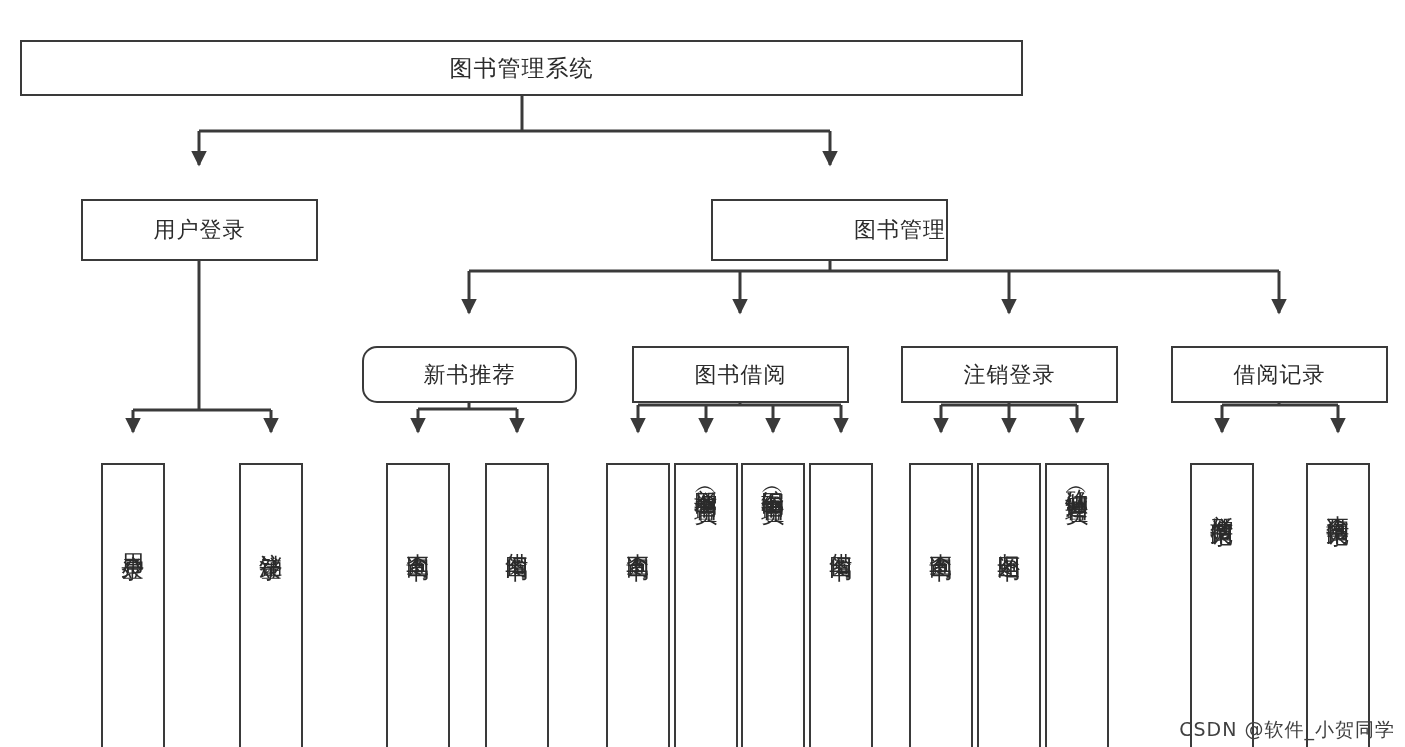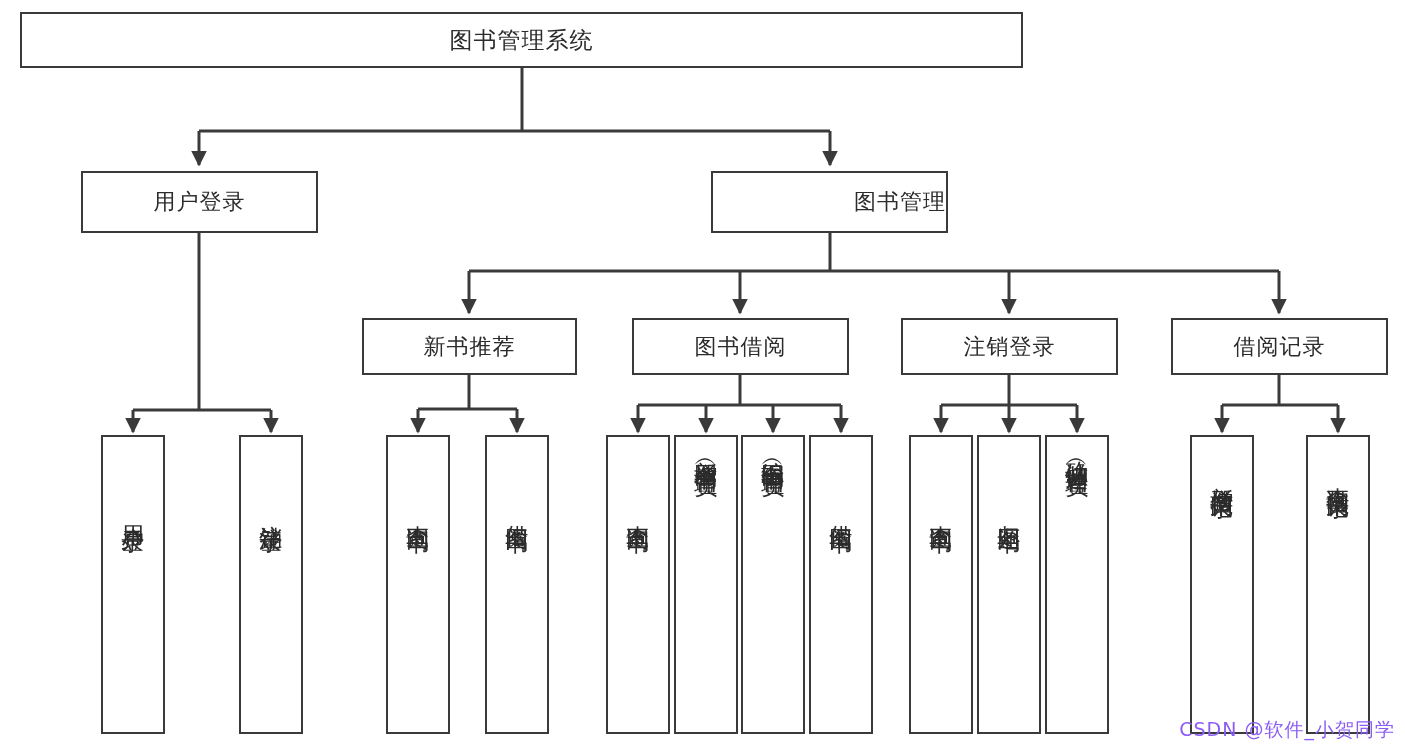"图书管理系统" .node { margin-top: none -> 28px }
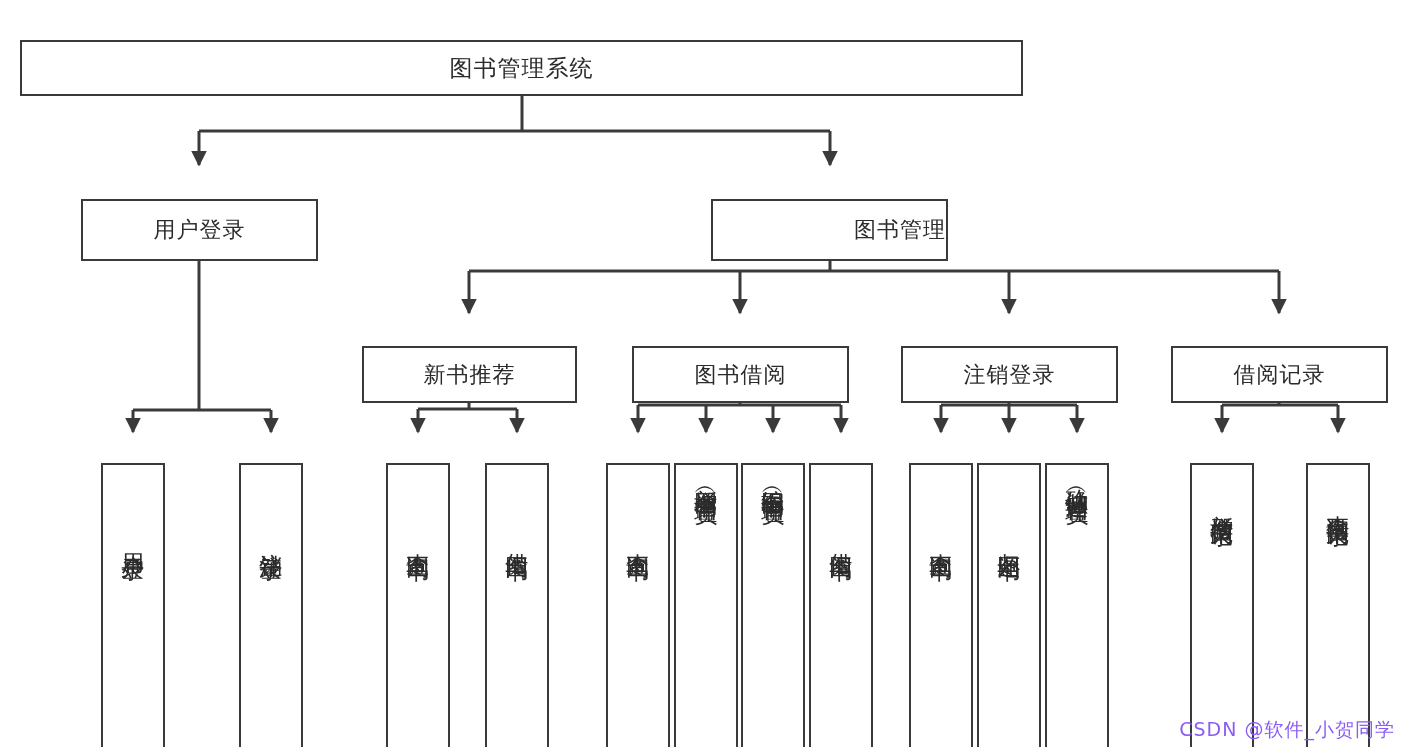"新书推荐" div.node { border-radius: none -> 15px }
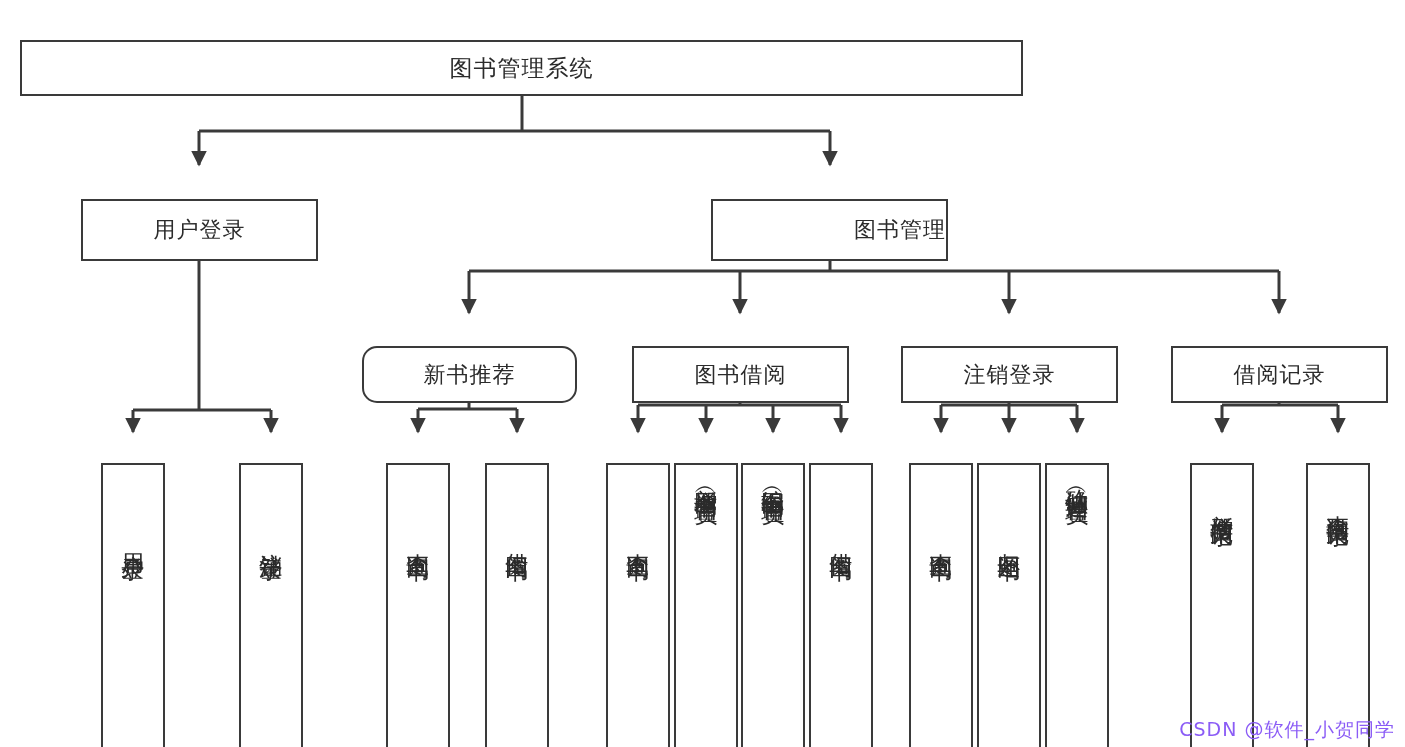"CSDN @软件_小贺同学" .watermark { color: #8b5cf6 -> #404040 }
